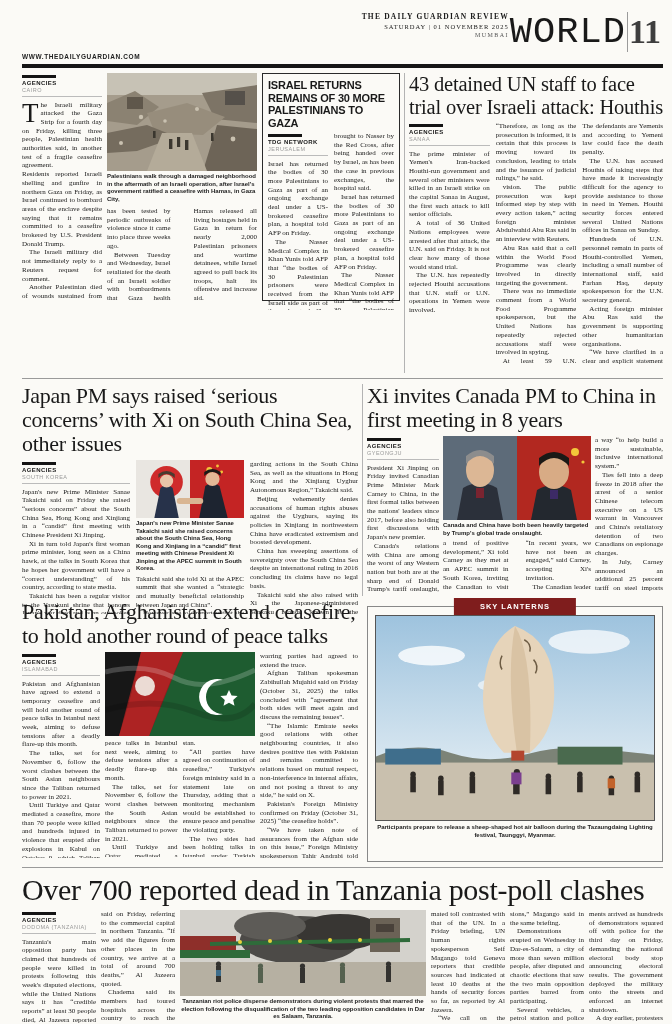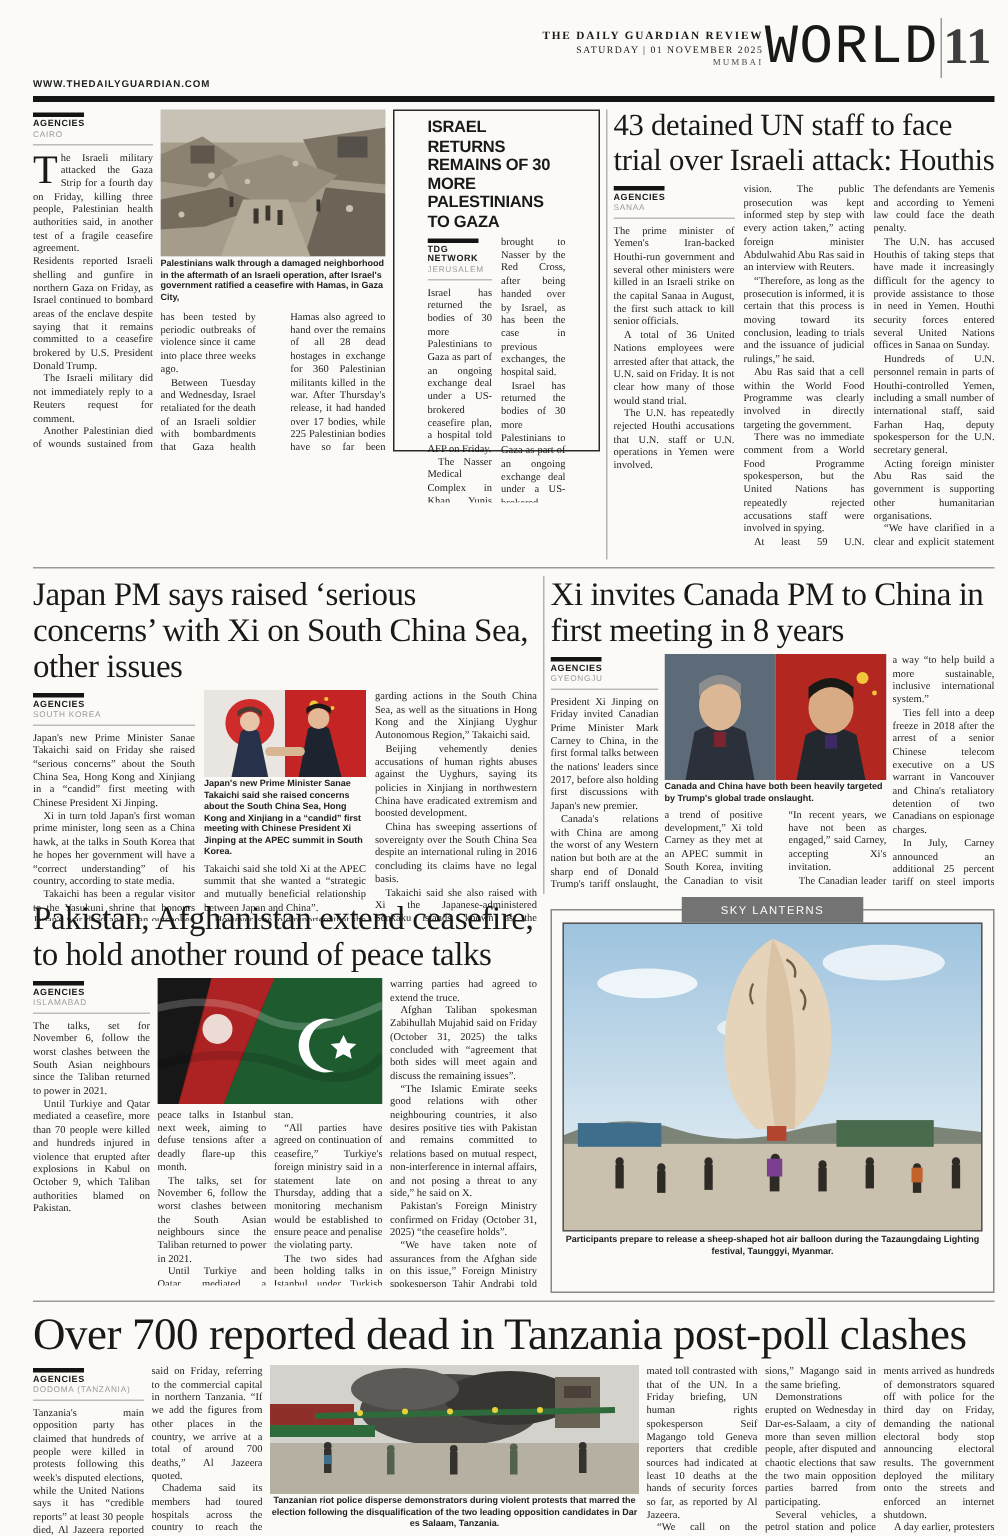"THE DAILY GUARDIAN REVIEW" .mast-right { align-items: center -> flex-start }
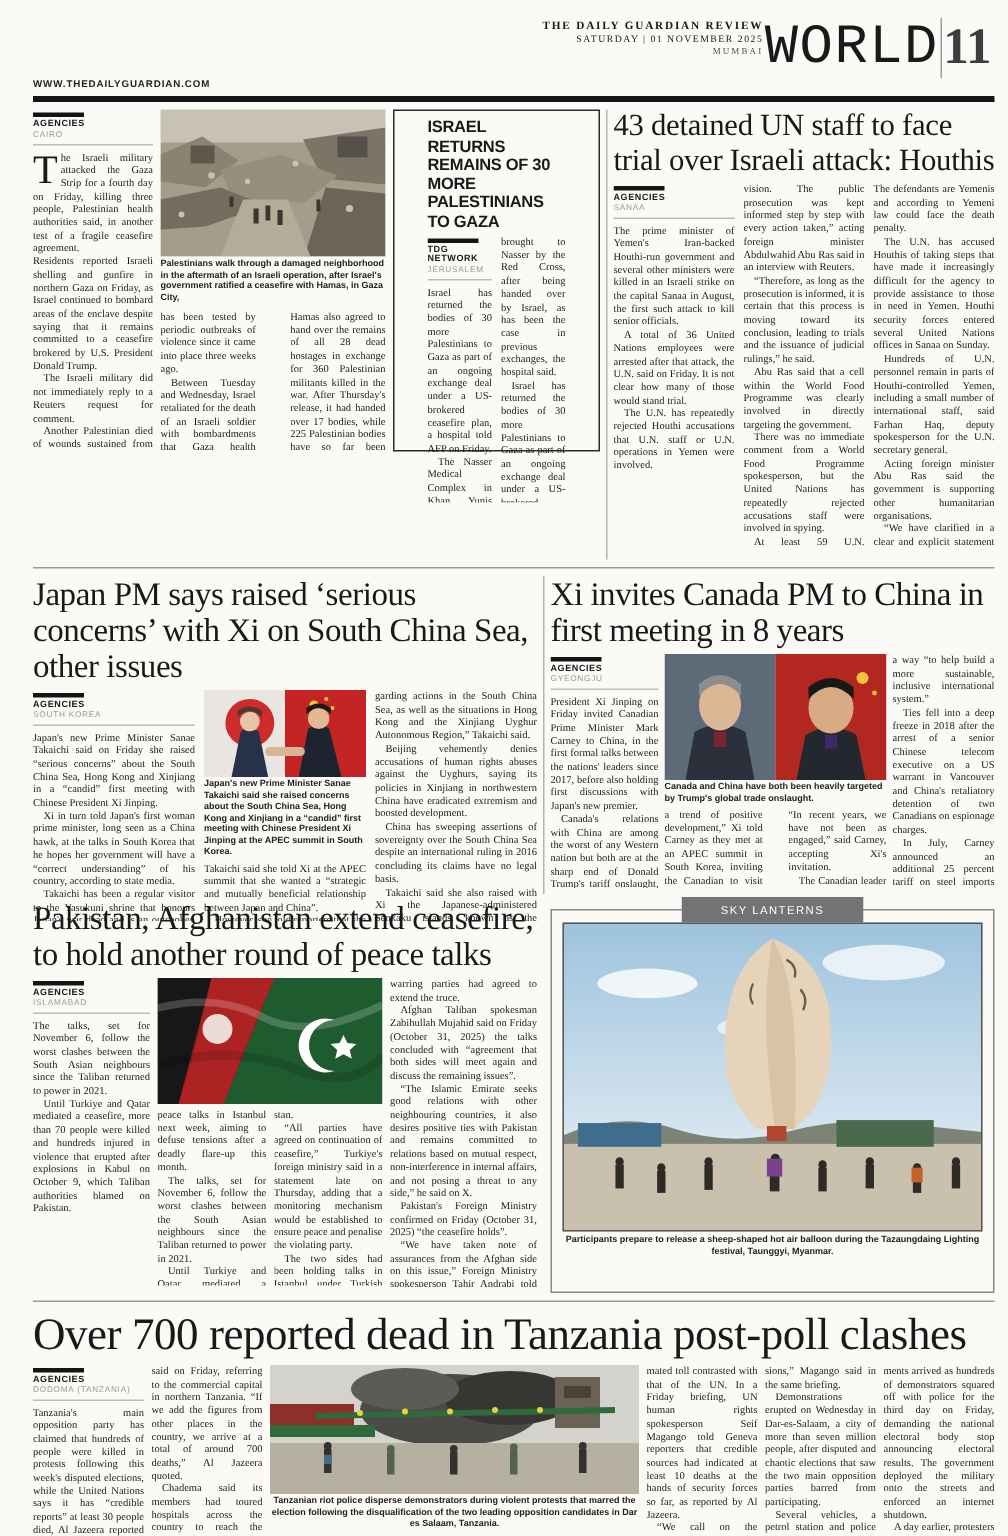"ISRAEL RETURNS REMAINS OF 30" .izbox { padding: 5px 22px 4px -> 5px 5px 4px }
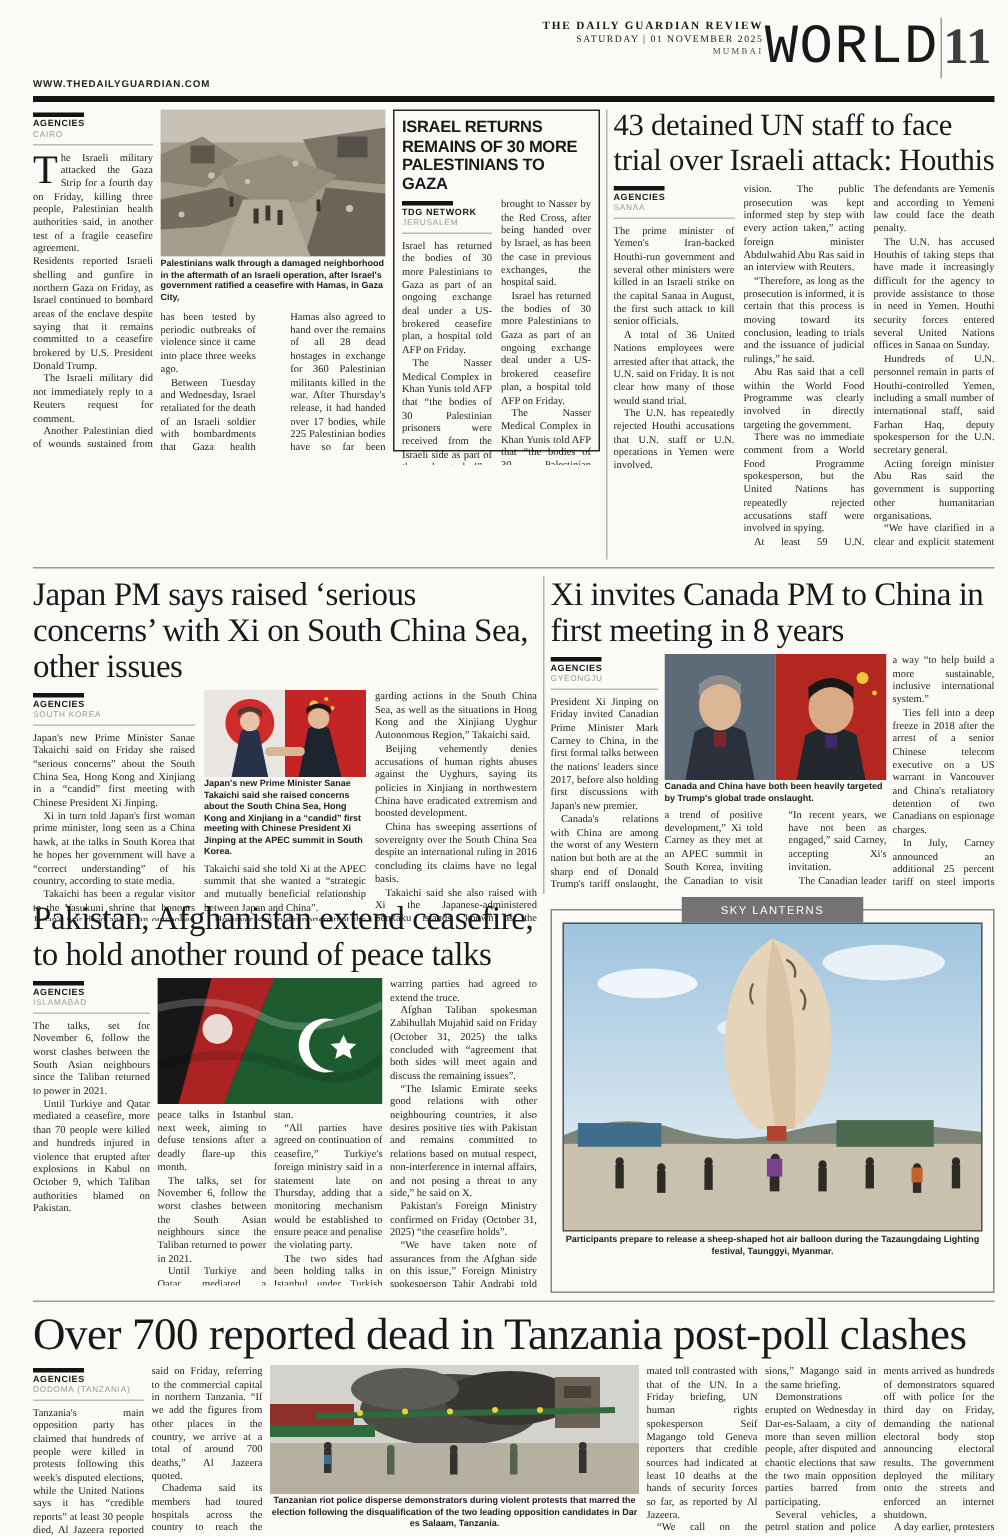"vision. The public prosecution was" p { order: before "“Therefore, as long as the" -> after "“Therefore, as long as the" }
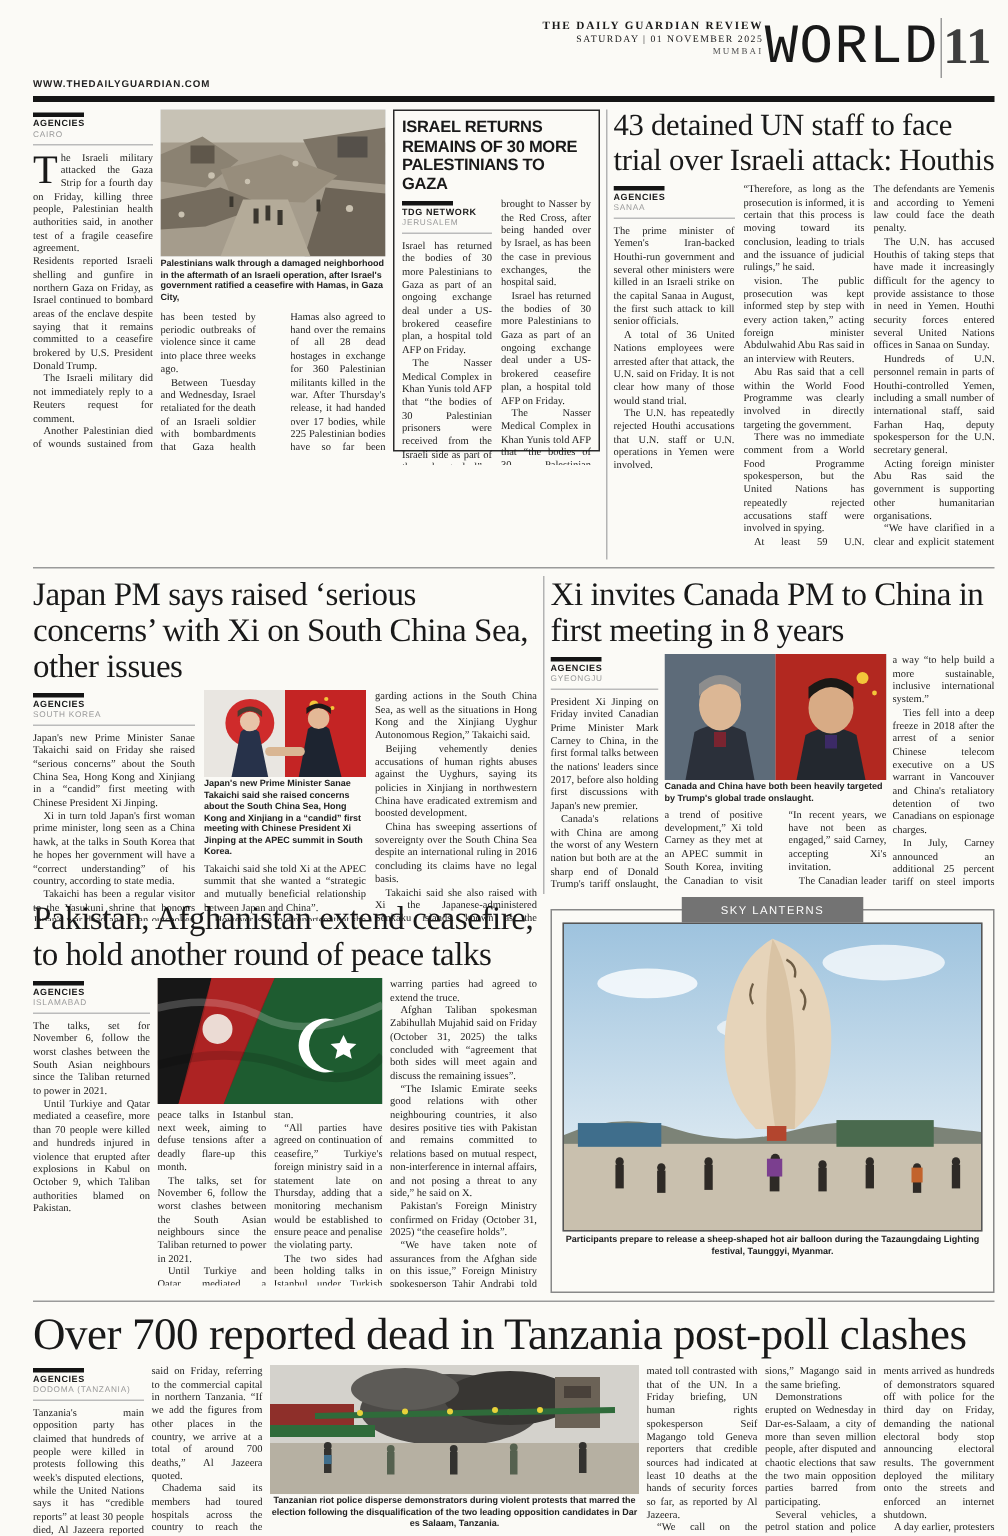"Hamas released all living hostages" p { html: none -> <p>Hamas released all living hostages held in Gaza in return for nearly 2,000 Palestinian prisoners and wartime detainees, while Israel agreed to pull back its troops, halt its offensive and increase aid.</p> }
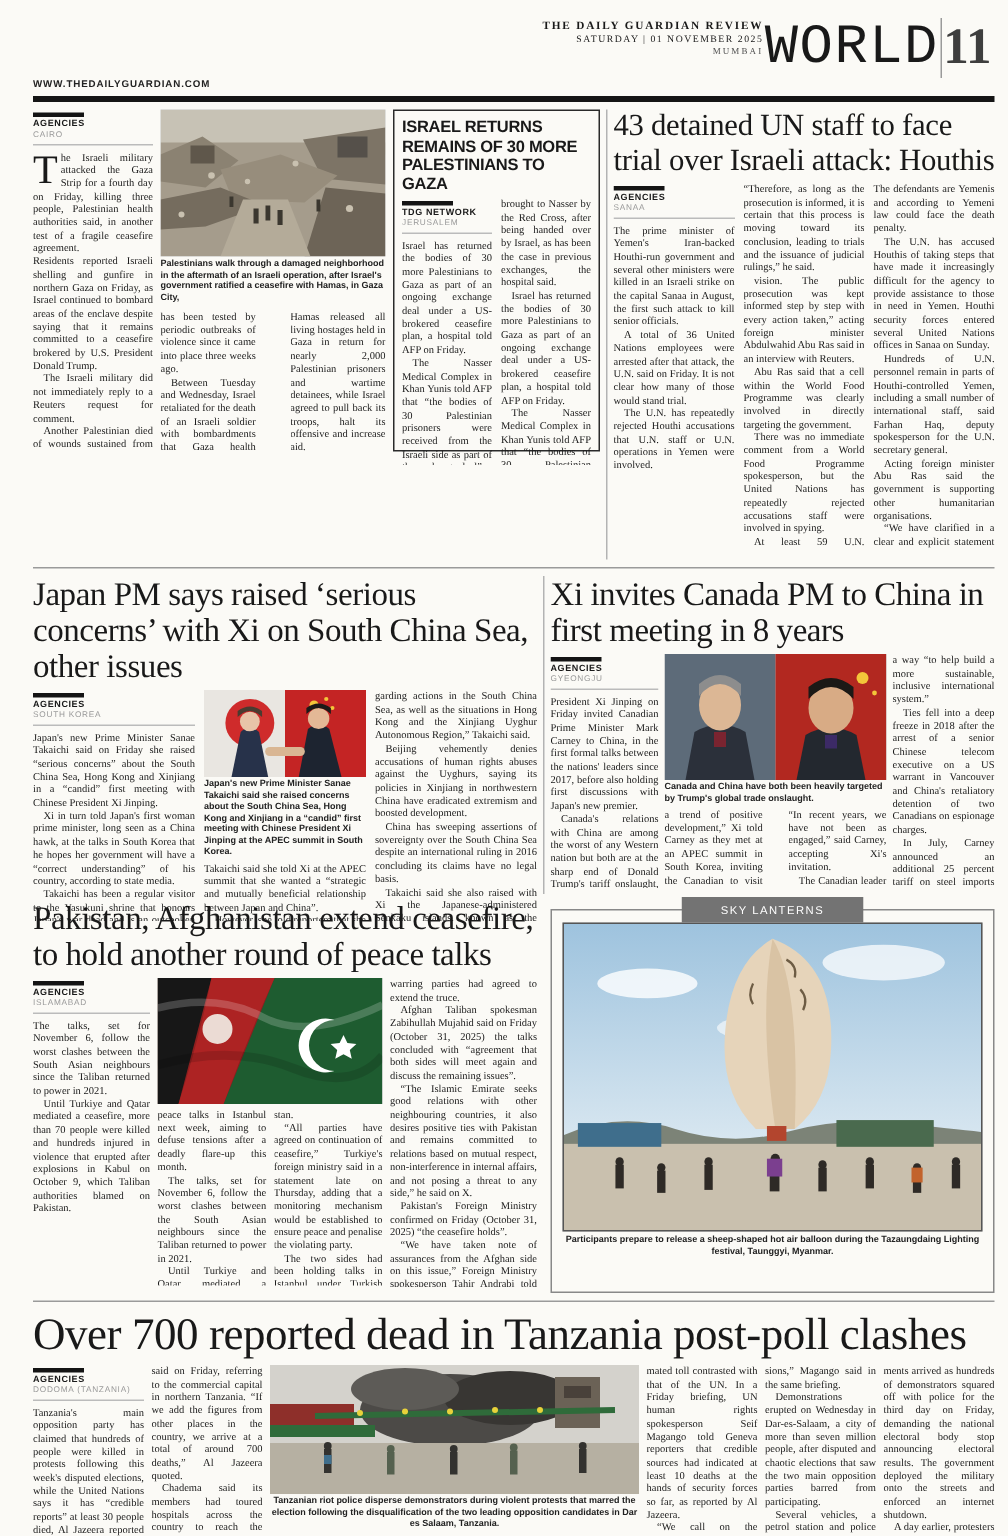"SKY LANTERNS" .sky-label { background: #737373 -> #7f1d1d; font-weight: normal -> bold }
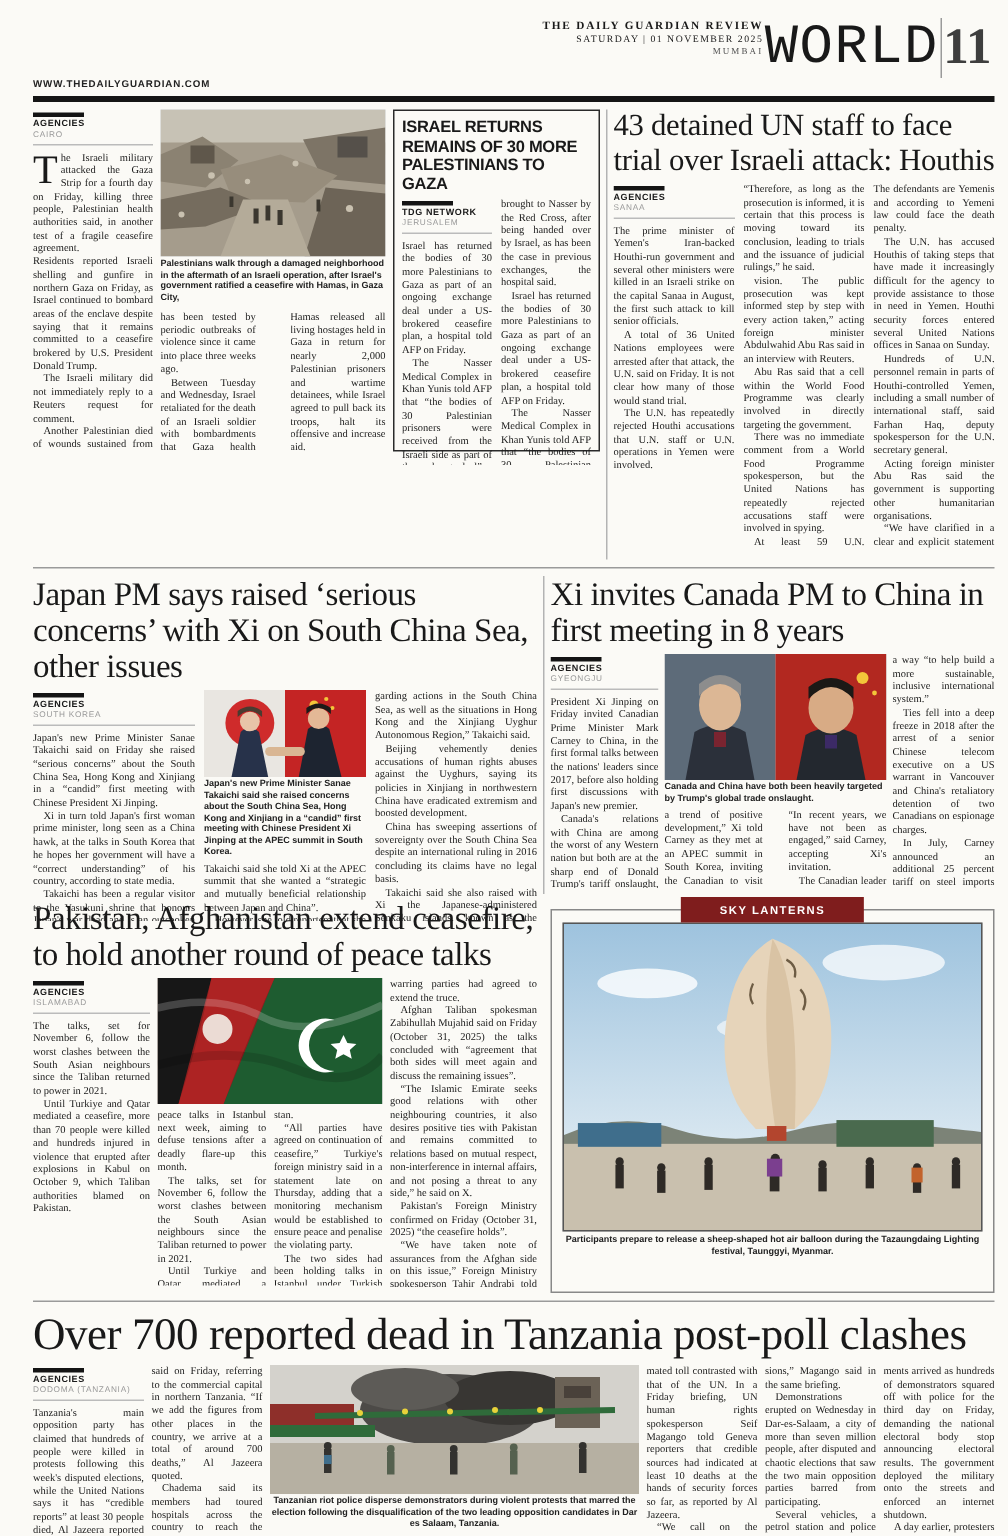"Pakistan and Afghanistan have agreed" p { html: none -> <p>Pakistan and Afghanistan have agreed to extend a temporary ceasefire and will hold another round of peace talks in Istanbul next week, aiming to defuse tensions after a deadly flare-up this month.</p> }
